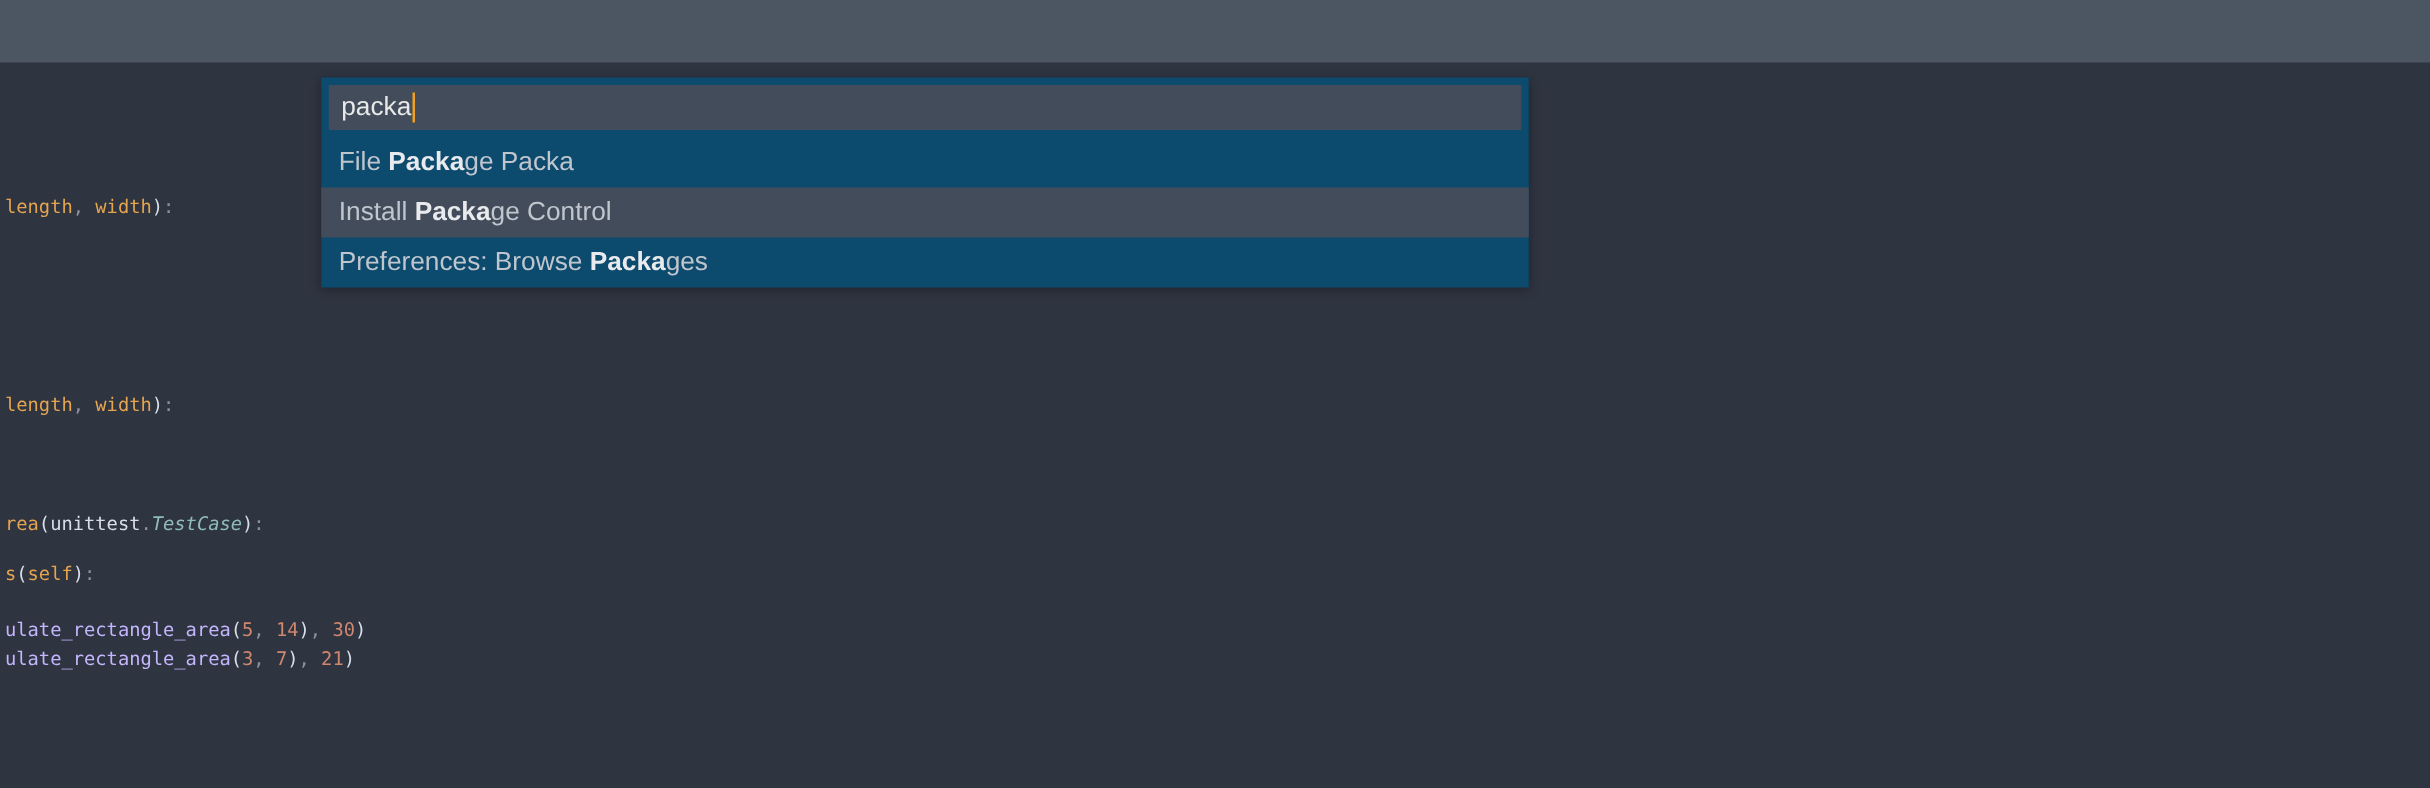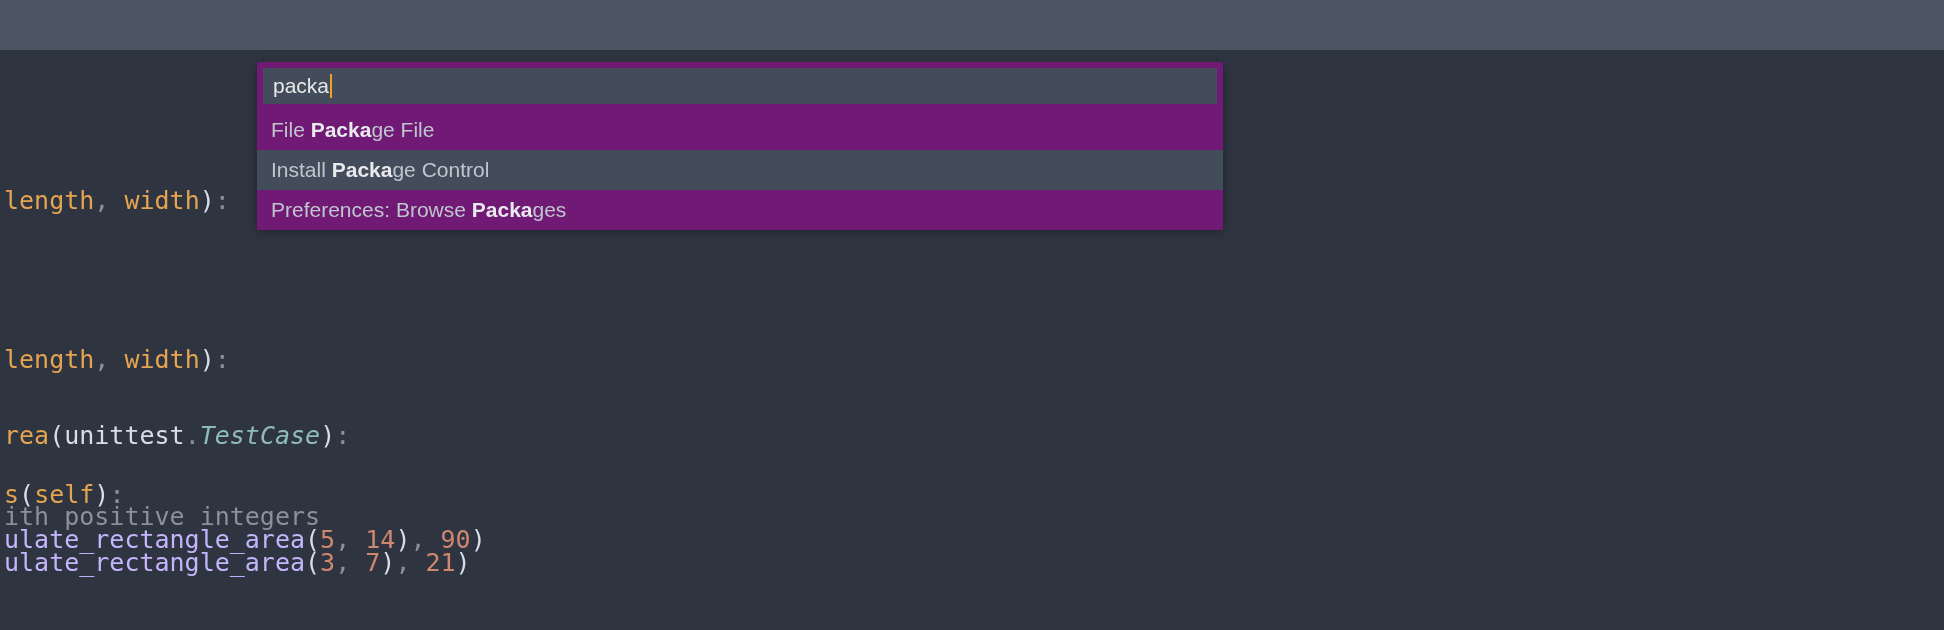"packa" .command-palette { background: #701a75 -> #0c4a6e }
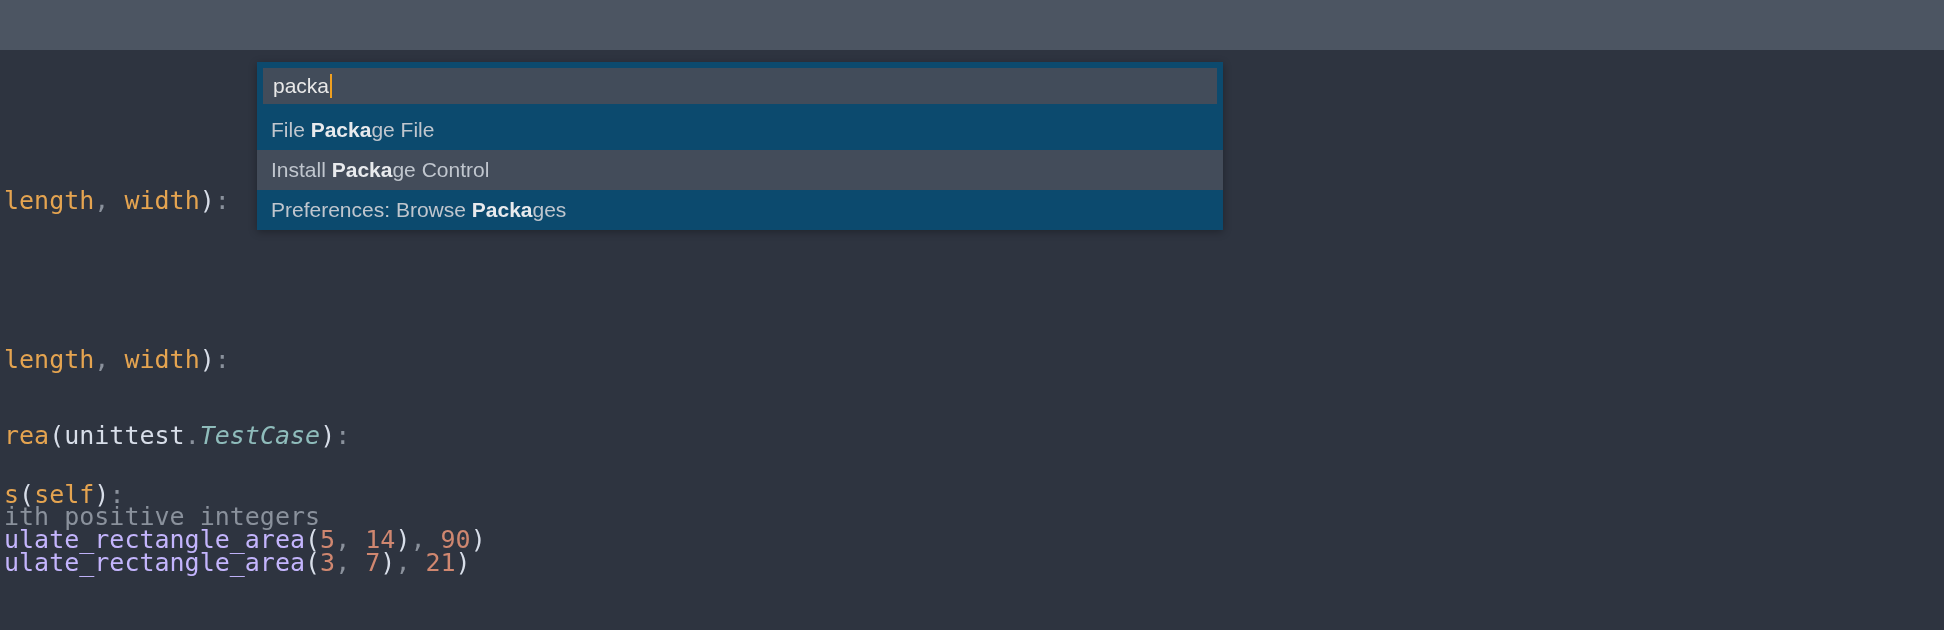"ge File" span { text: File -> Packa }
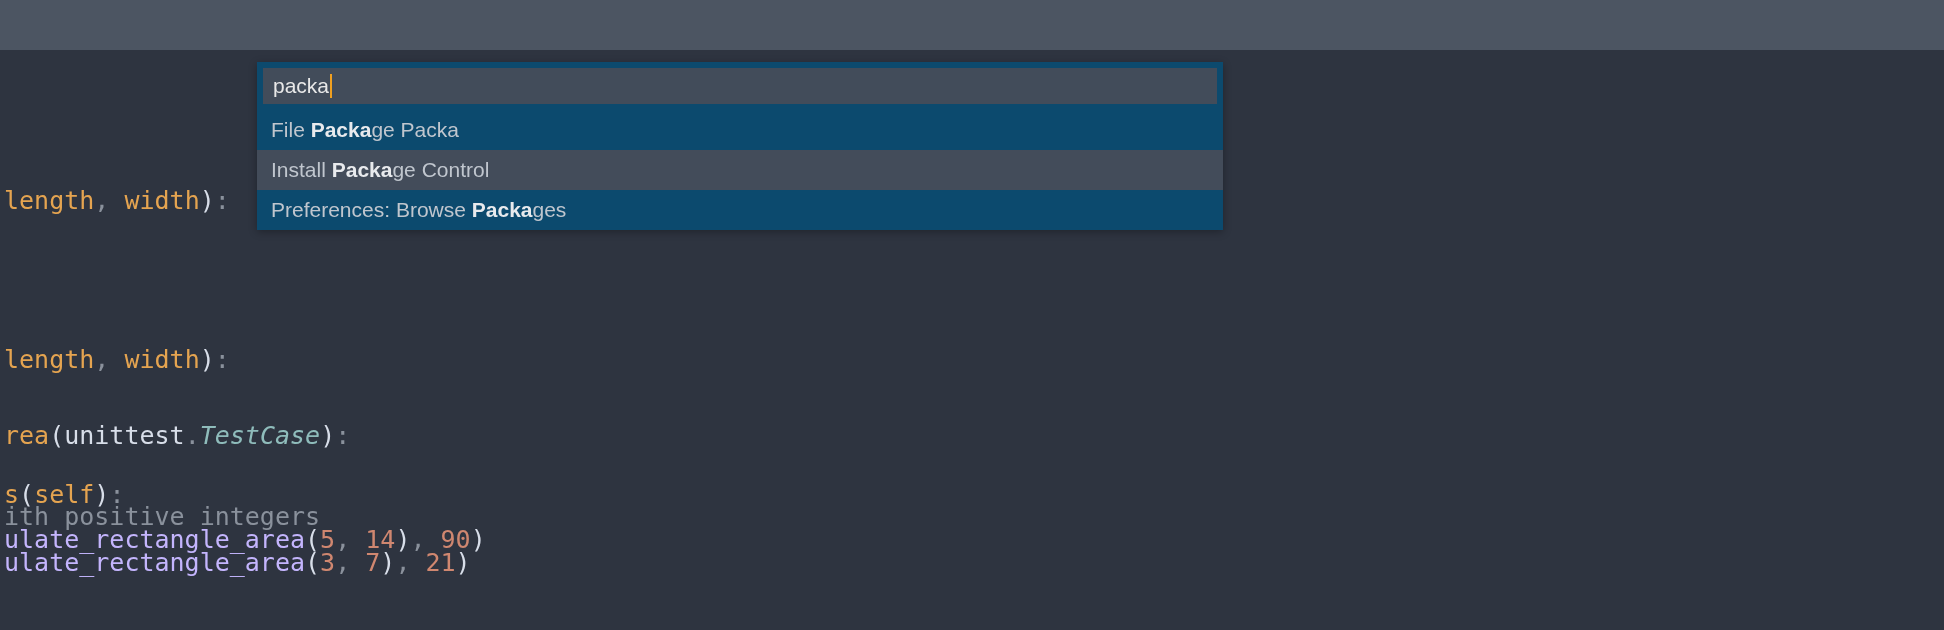"length, width):" .editor { font-size: 25px -> 15px; margin-top: 36px -> none }
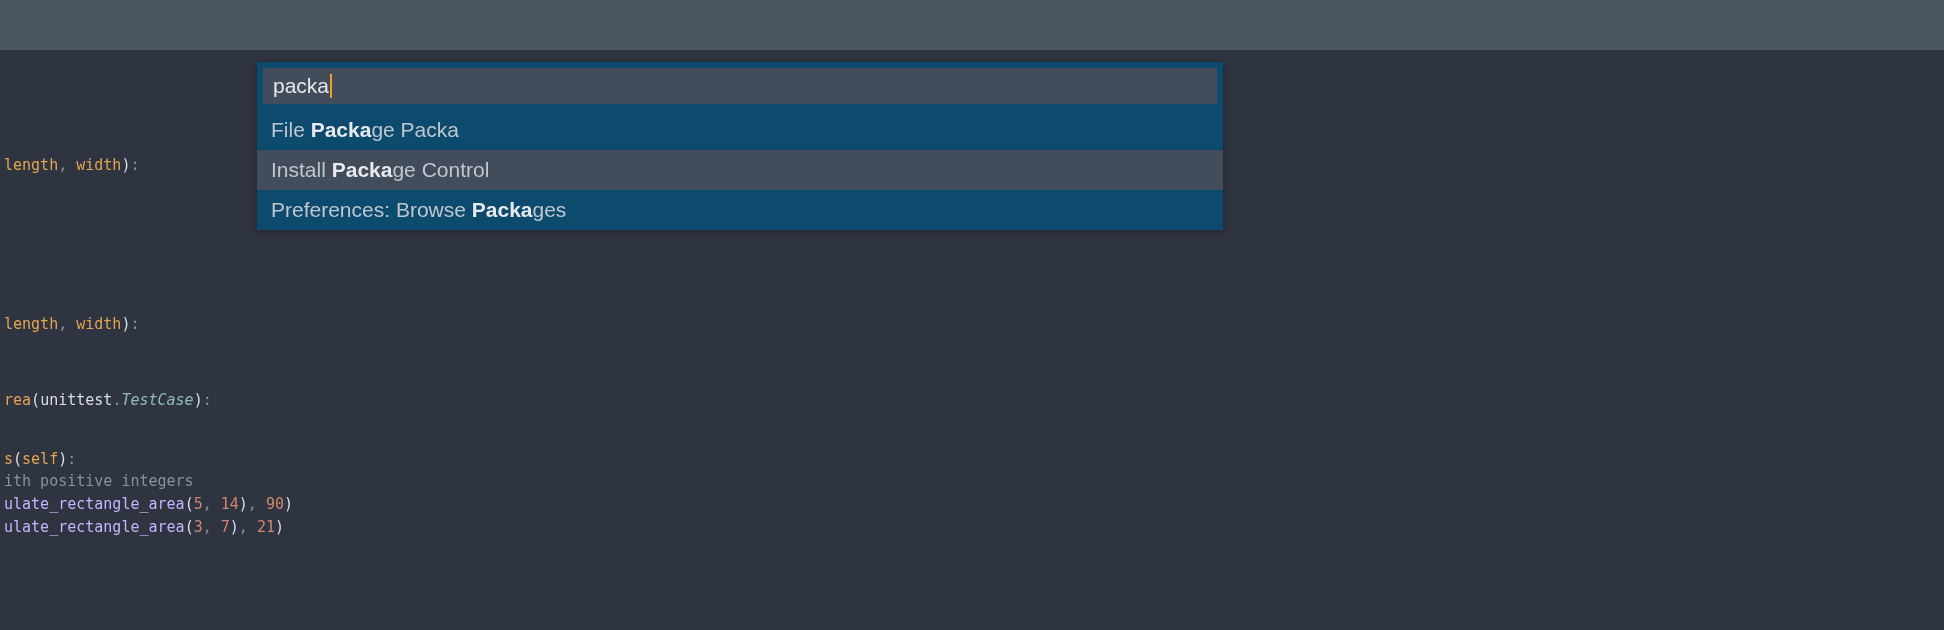"rea(unittest.TestCase):" .line3 { top: 337px -> 356px }
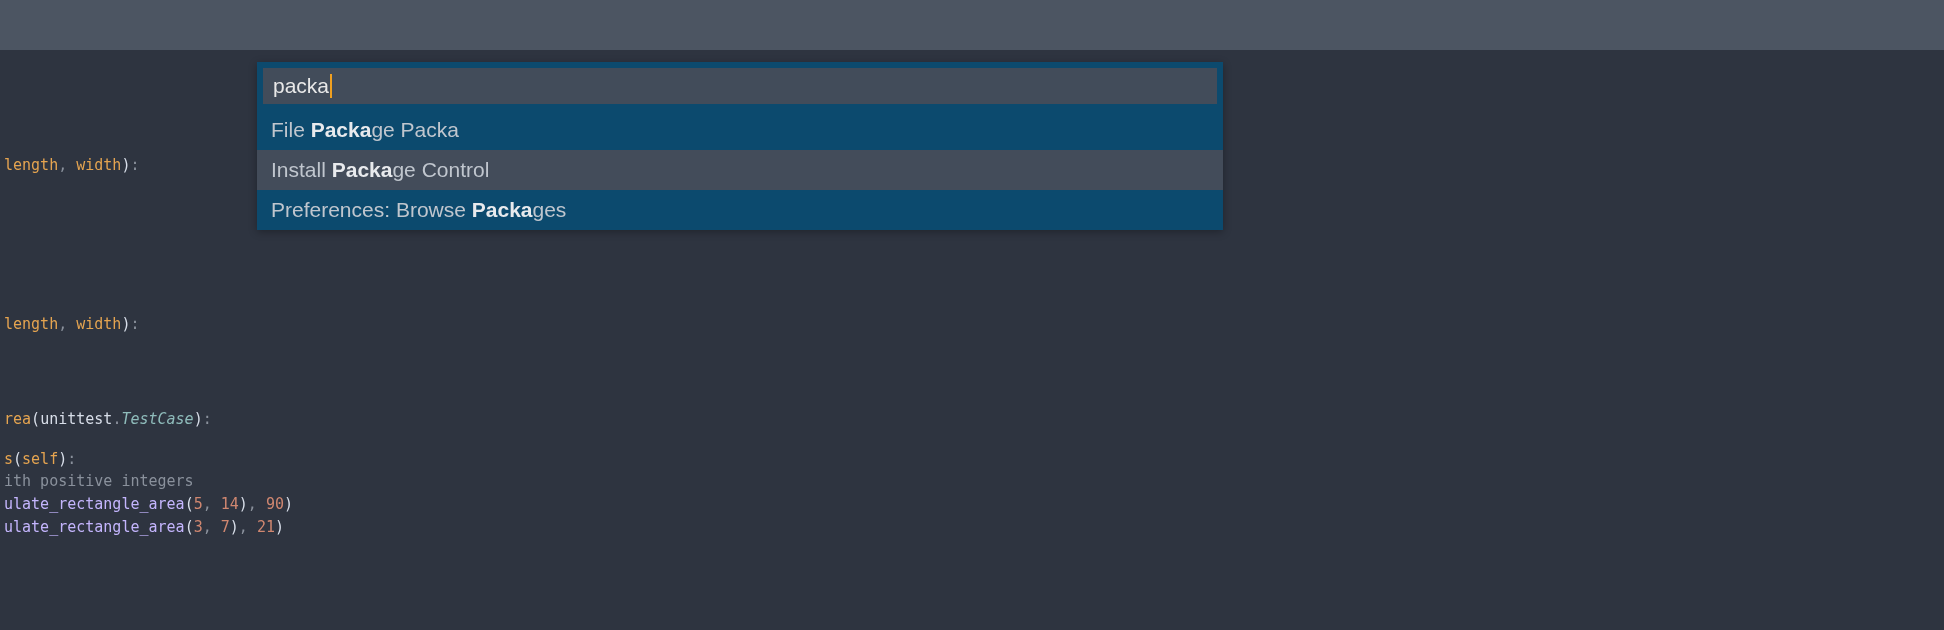"ith positive integers" div.code-line { html: <div><span>ith positive integers</span></div> -> none }
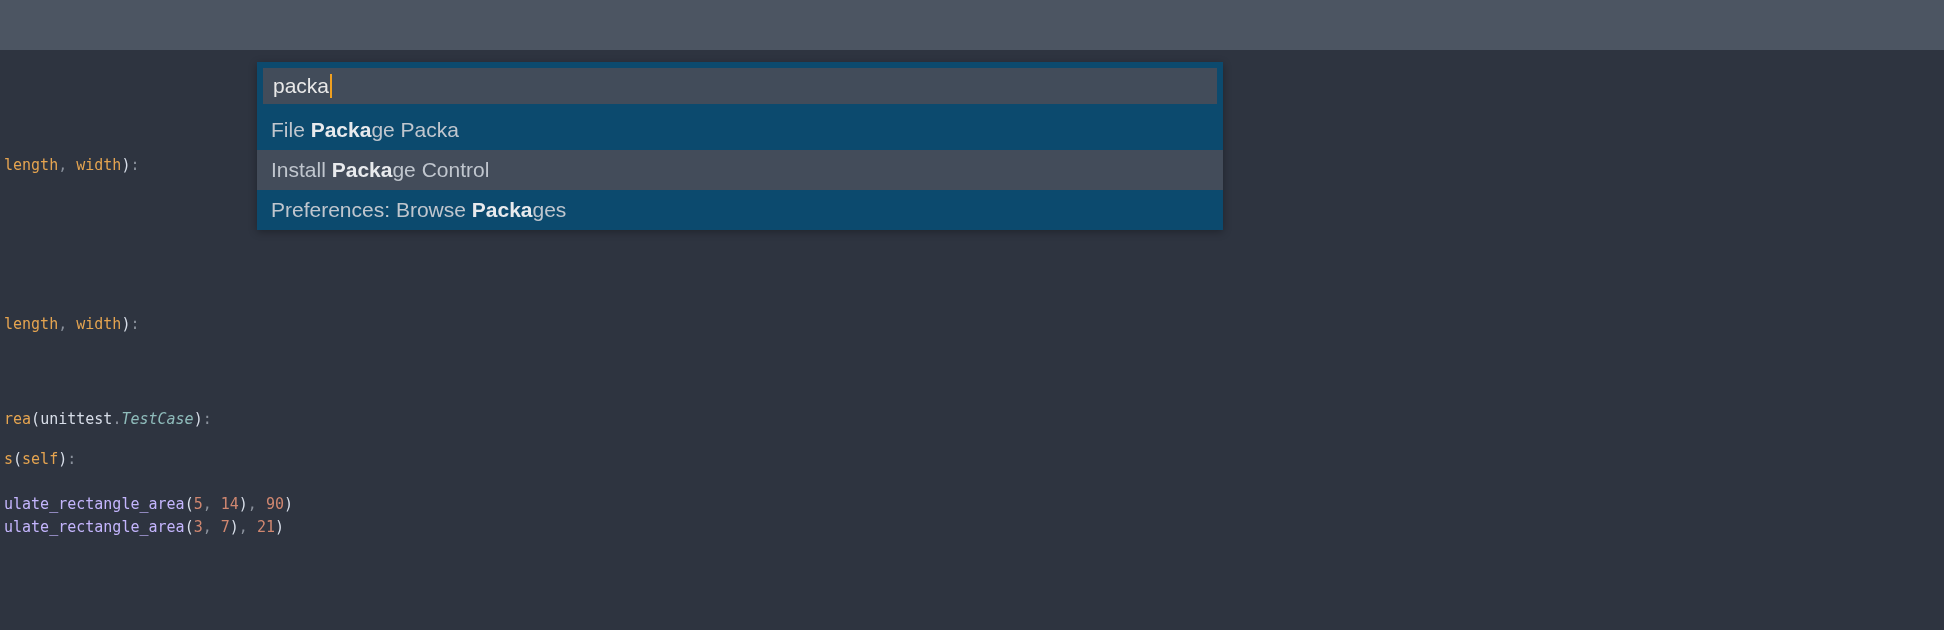"90" span.number { text: 90 -> 30 }
